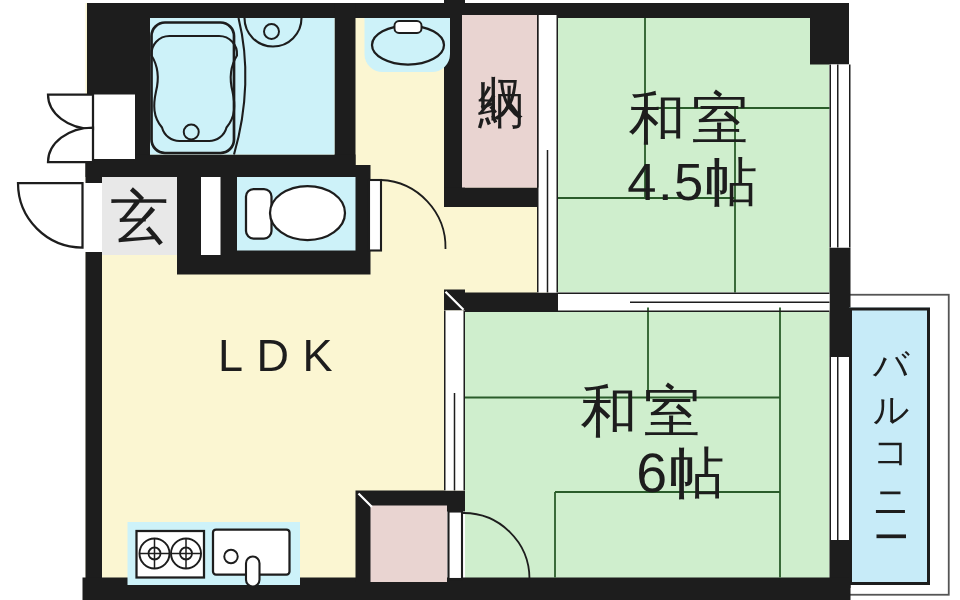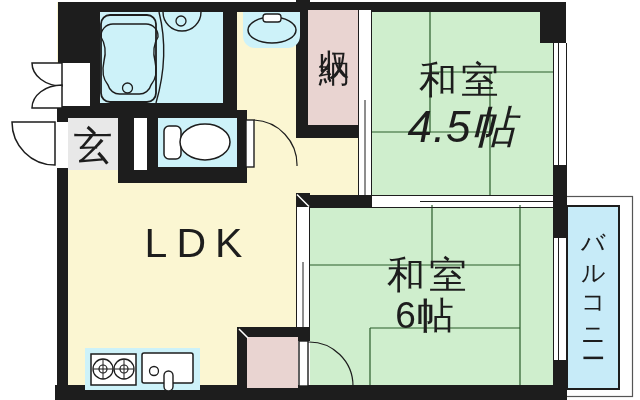"4.5帖" div.lbl { font-size: 44px -> 35px; font-style: italic -> none }
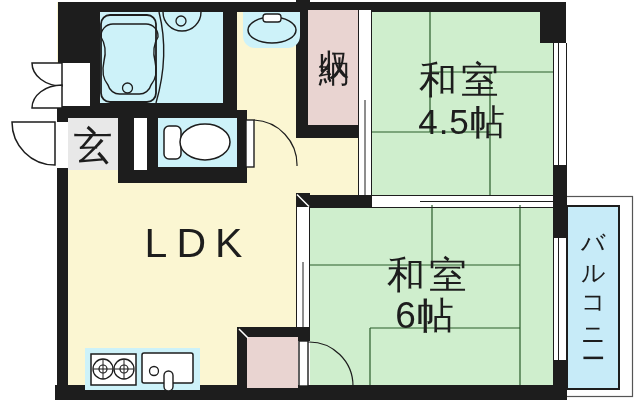"LDK" div.lbl { font-size: 41px -> 30px; left: 198px -> 188px }
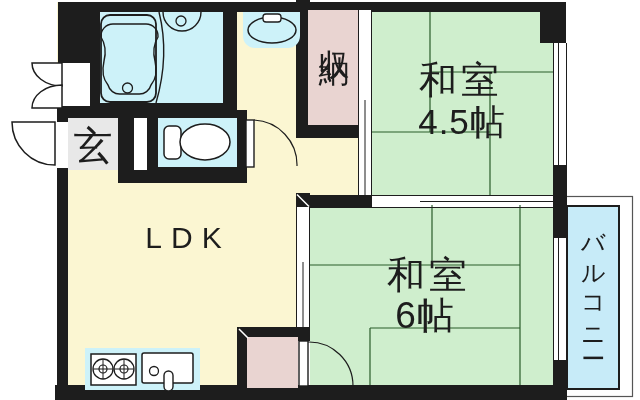"6帖" div.lbl { left: 425px -> 454px }
